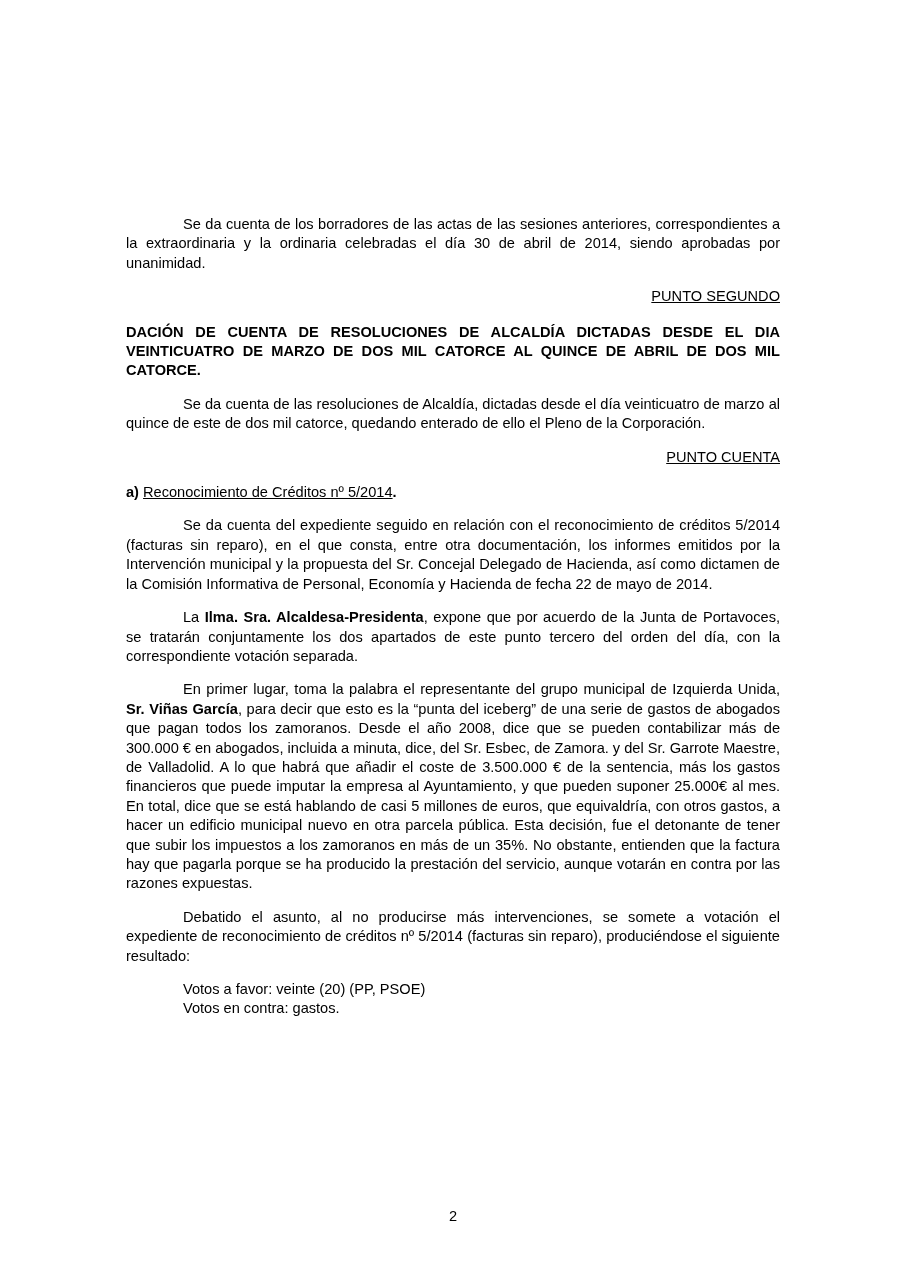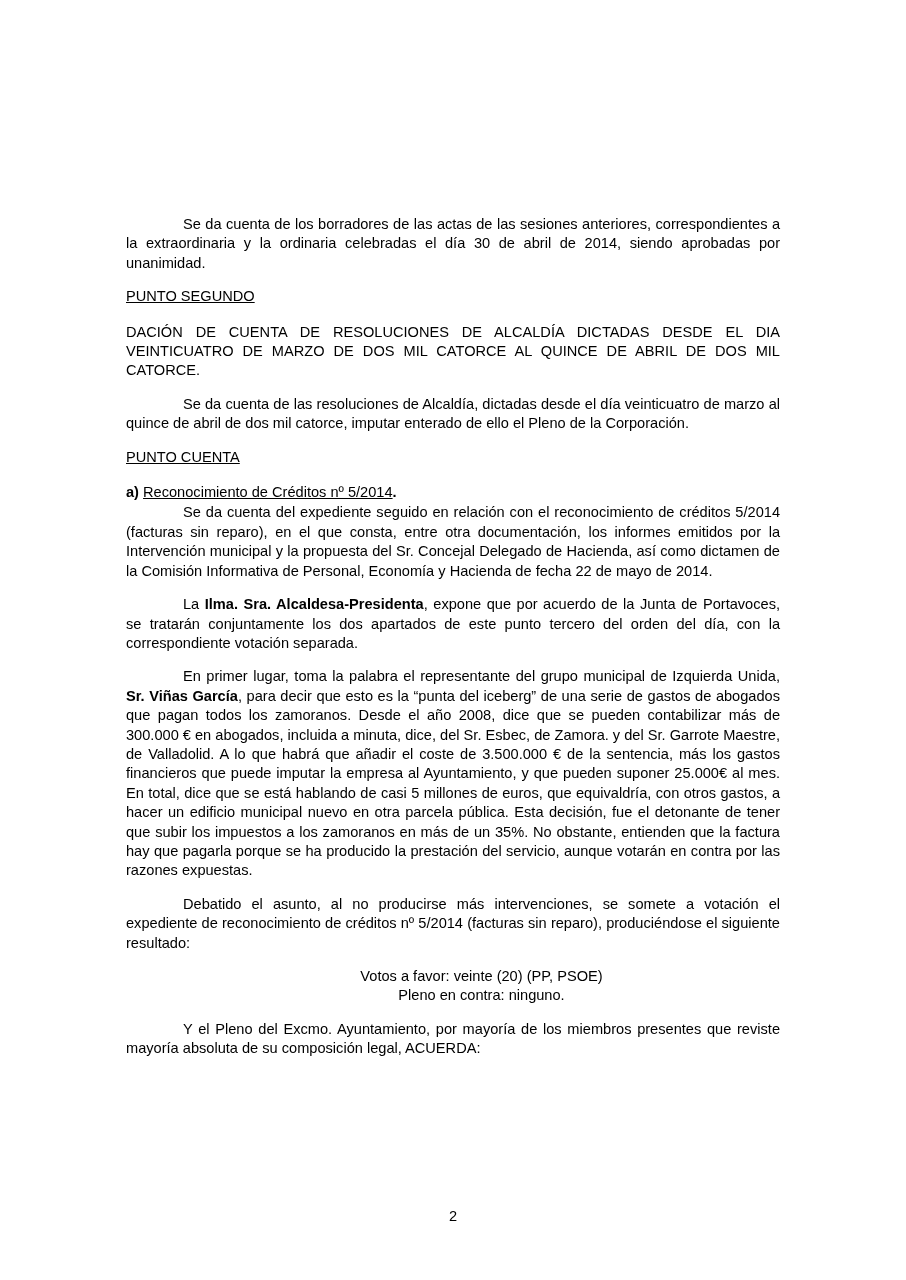"PUNTO SEGUNDO" .center-heading { text-align: left -> right }
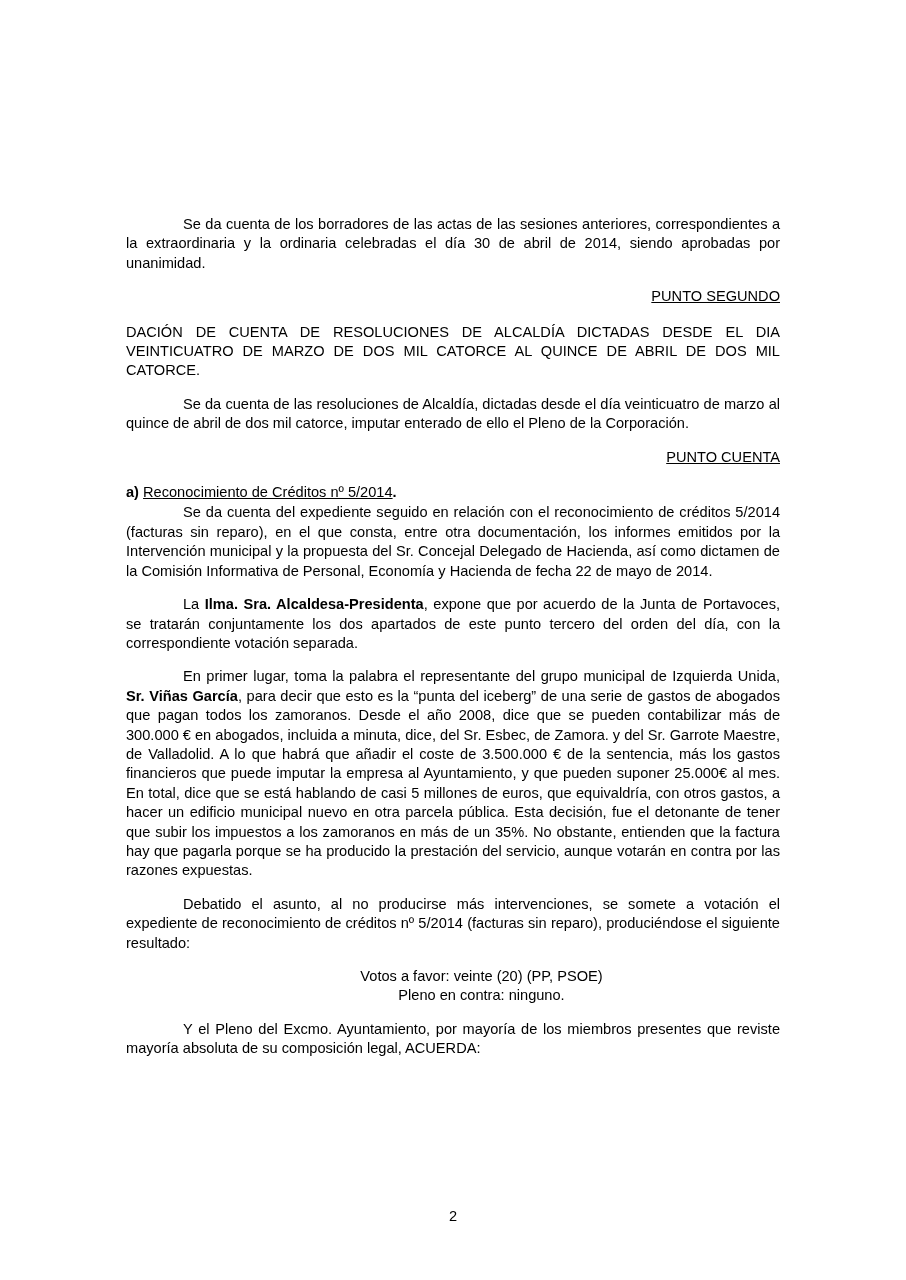"DACIÓN DE CUENTA DE RESOLUCIONES" .bold-block { font-weight: normal -> bold }
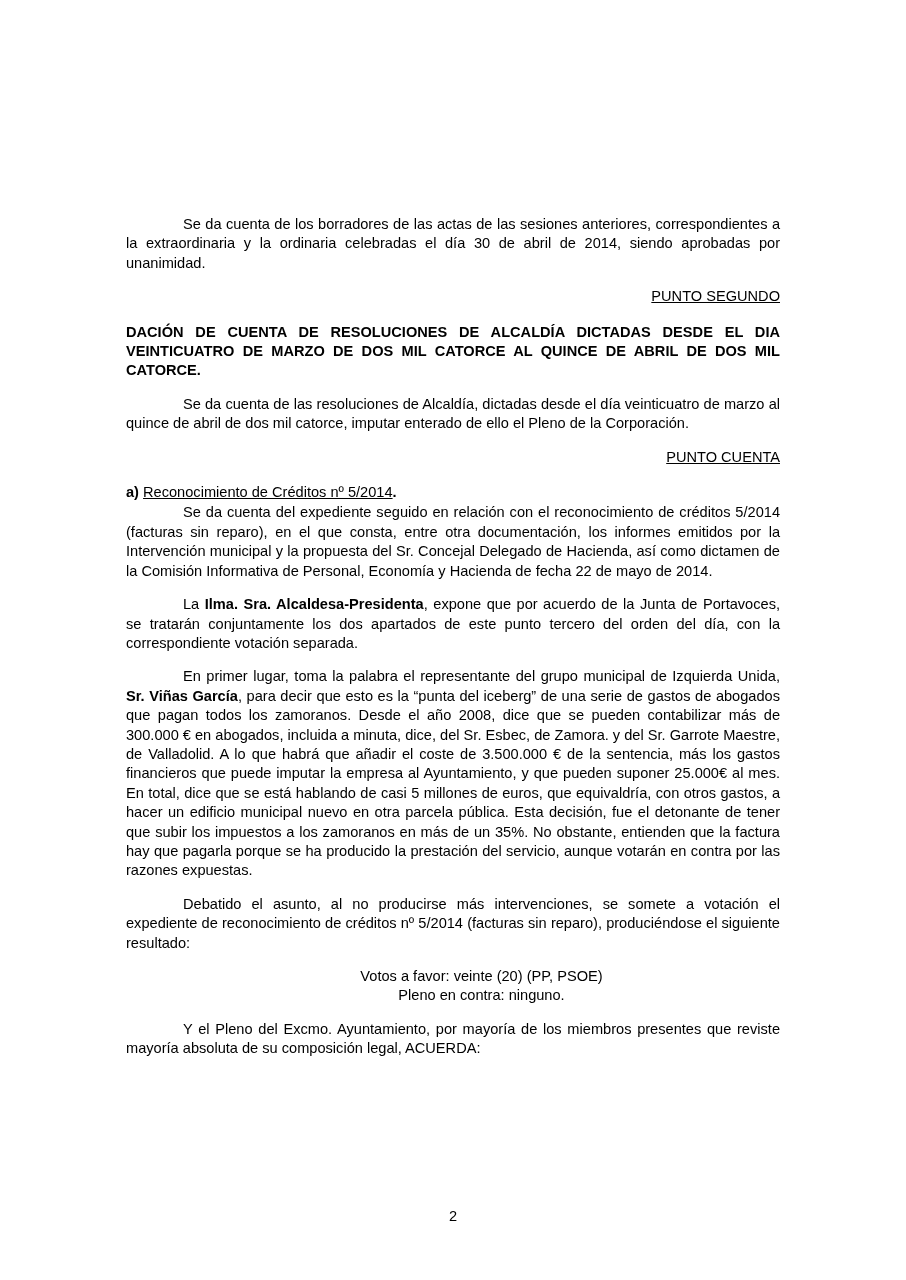"Se da cuenta de las" p.para { text: abril de dos mil catorce, imputar -> este de dos mil catorce, quedando }
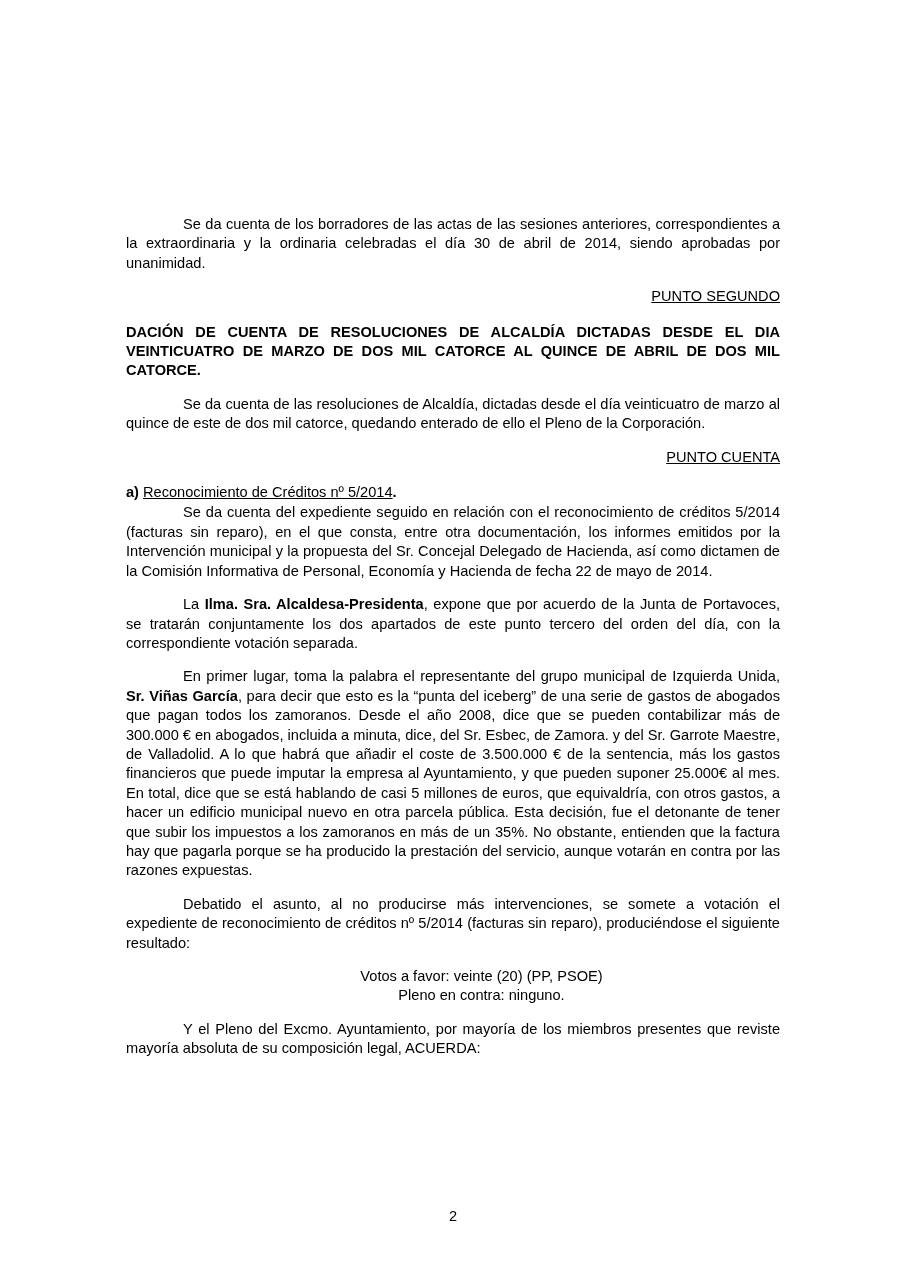"a) Reconocimiento de Créditos nº" .sub-a { margin-bottom: 1px -> 14px }
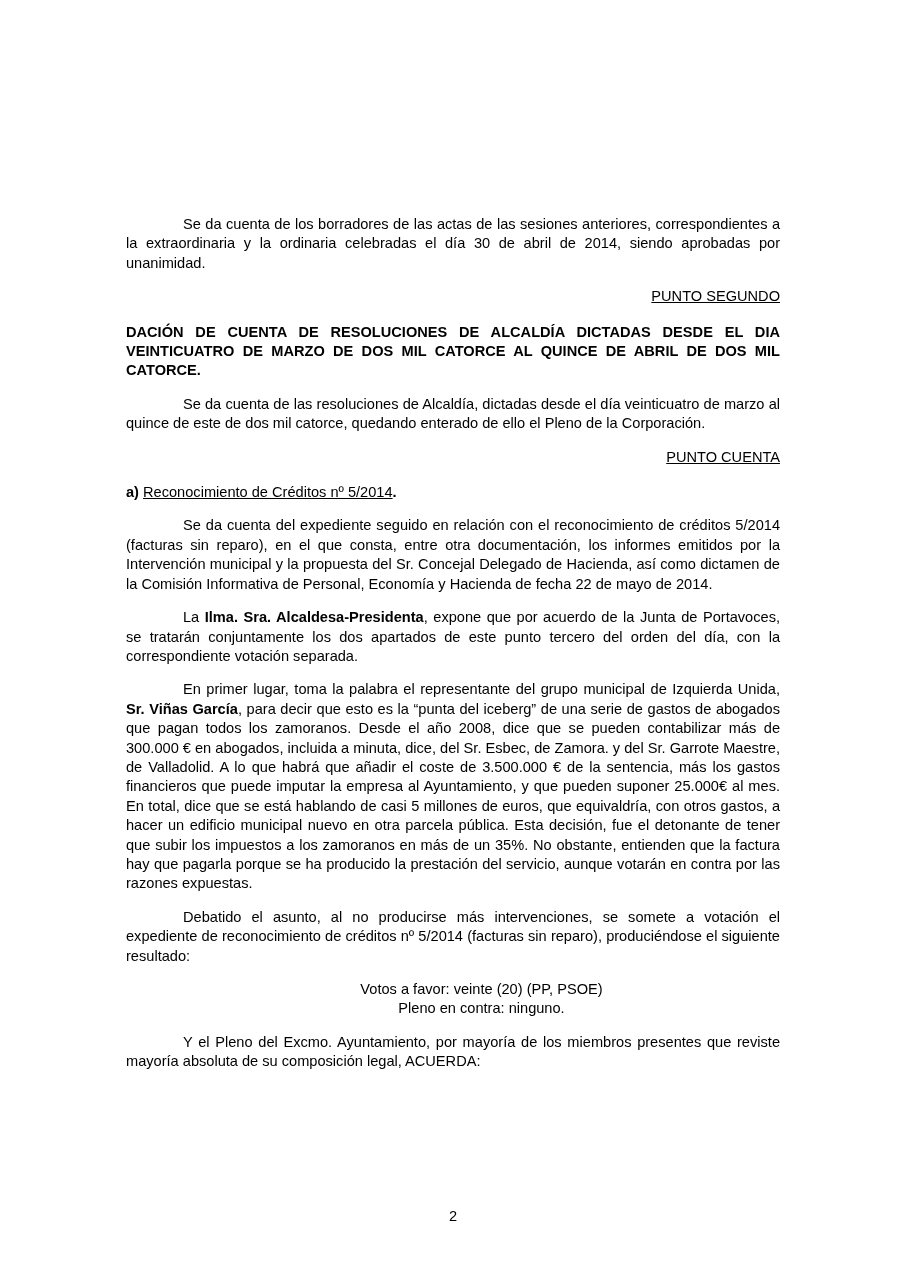"Votos a favor: veinte (20)" .votes div { text-align: center -> none }
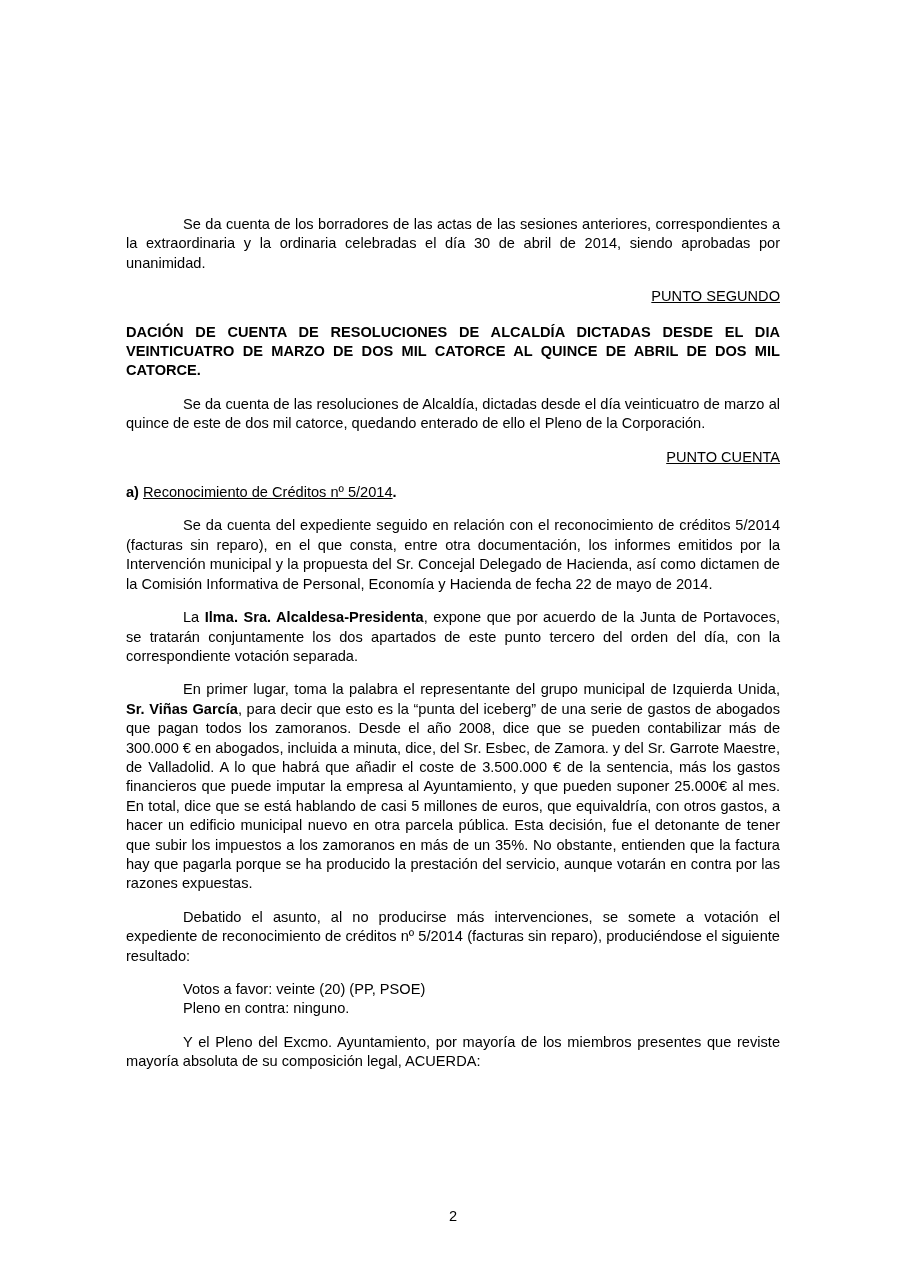"Pleno en contra: ninguno." div { text: Pleno en contra: ninguno -> Votos en contra: gastos }
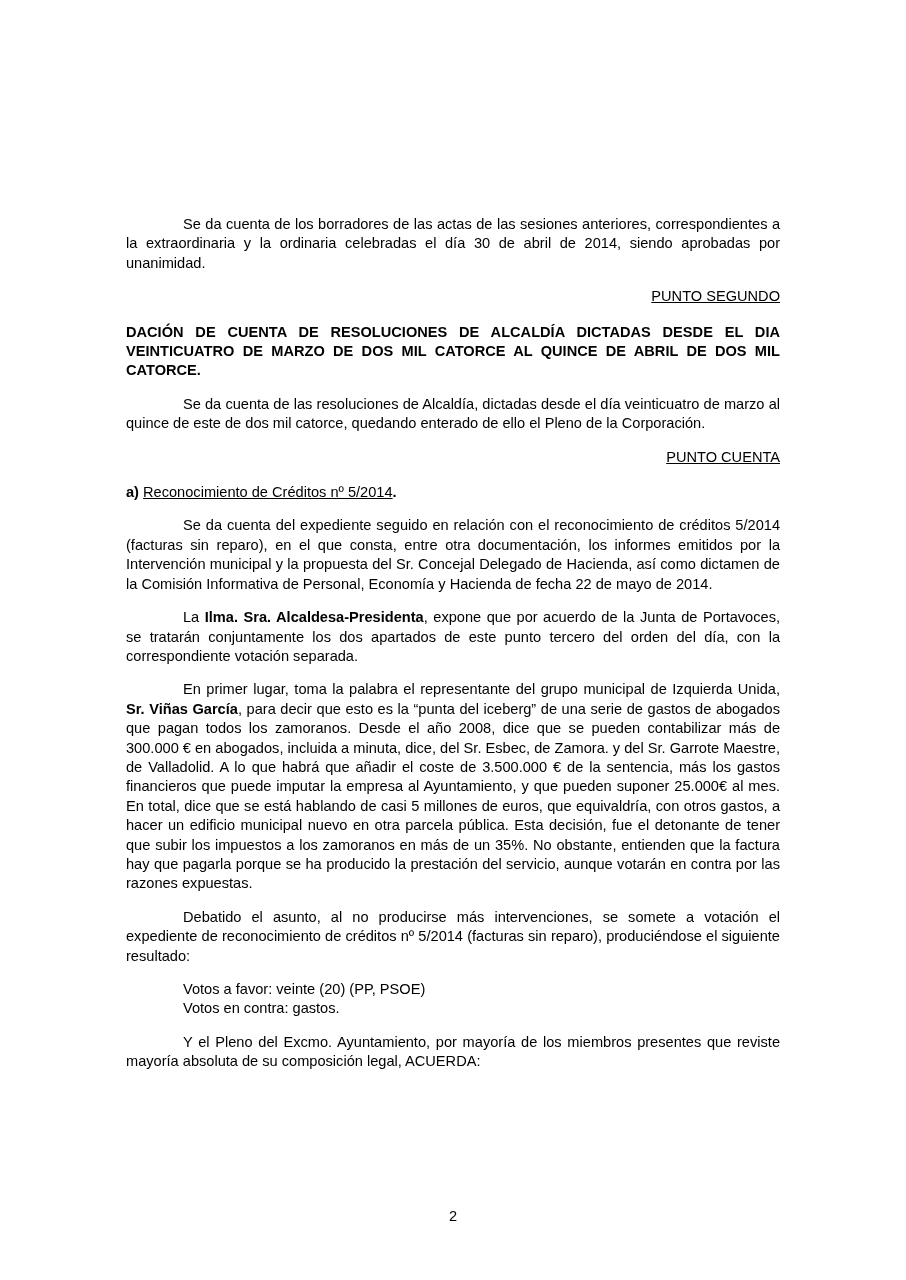"Y el Pleno del Excmo." p.para { html: <p>Y el Pleno del Excmo. Ayuntamiento, por mayoría de los miembros presentes que reviste mayoría absoluta de su composición legal, ACUERDA:</p> -> none }
